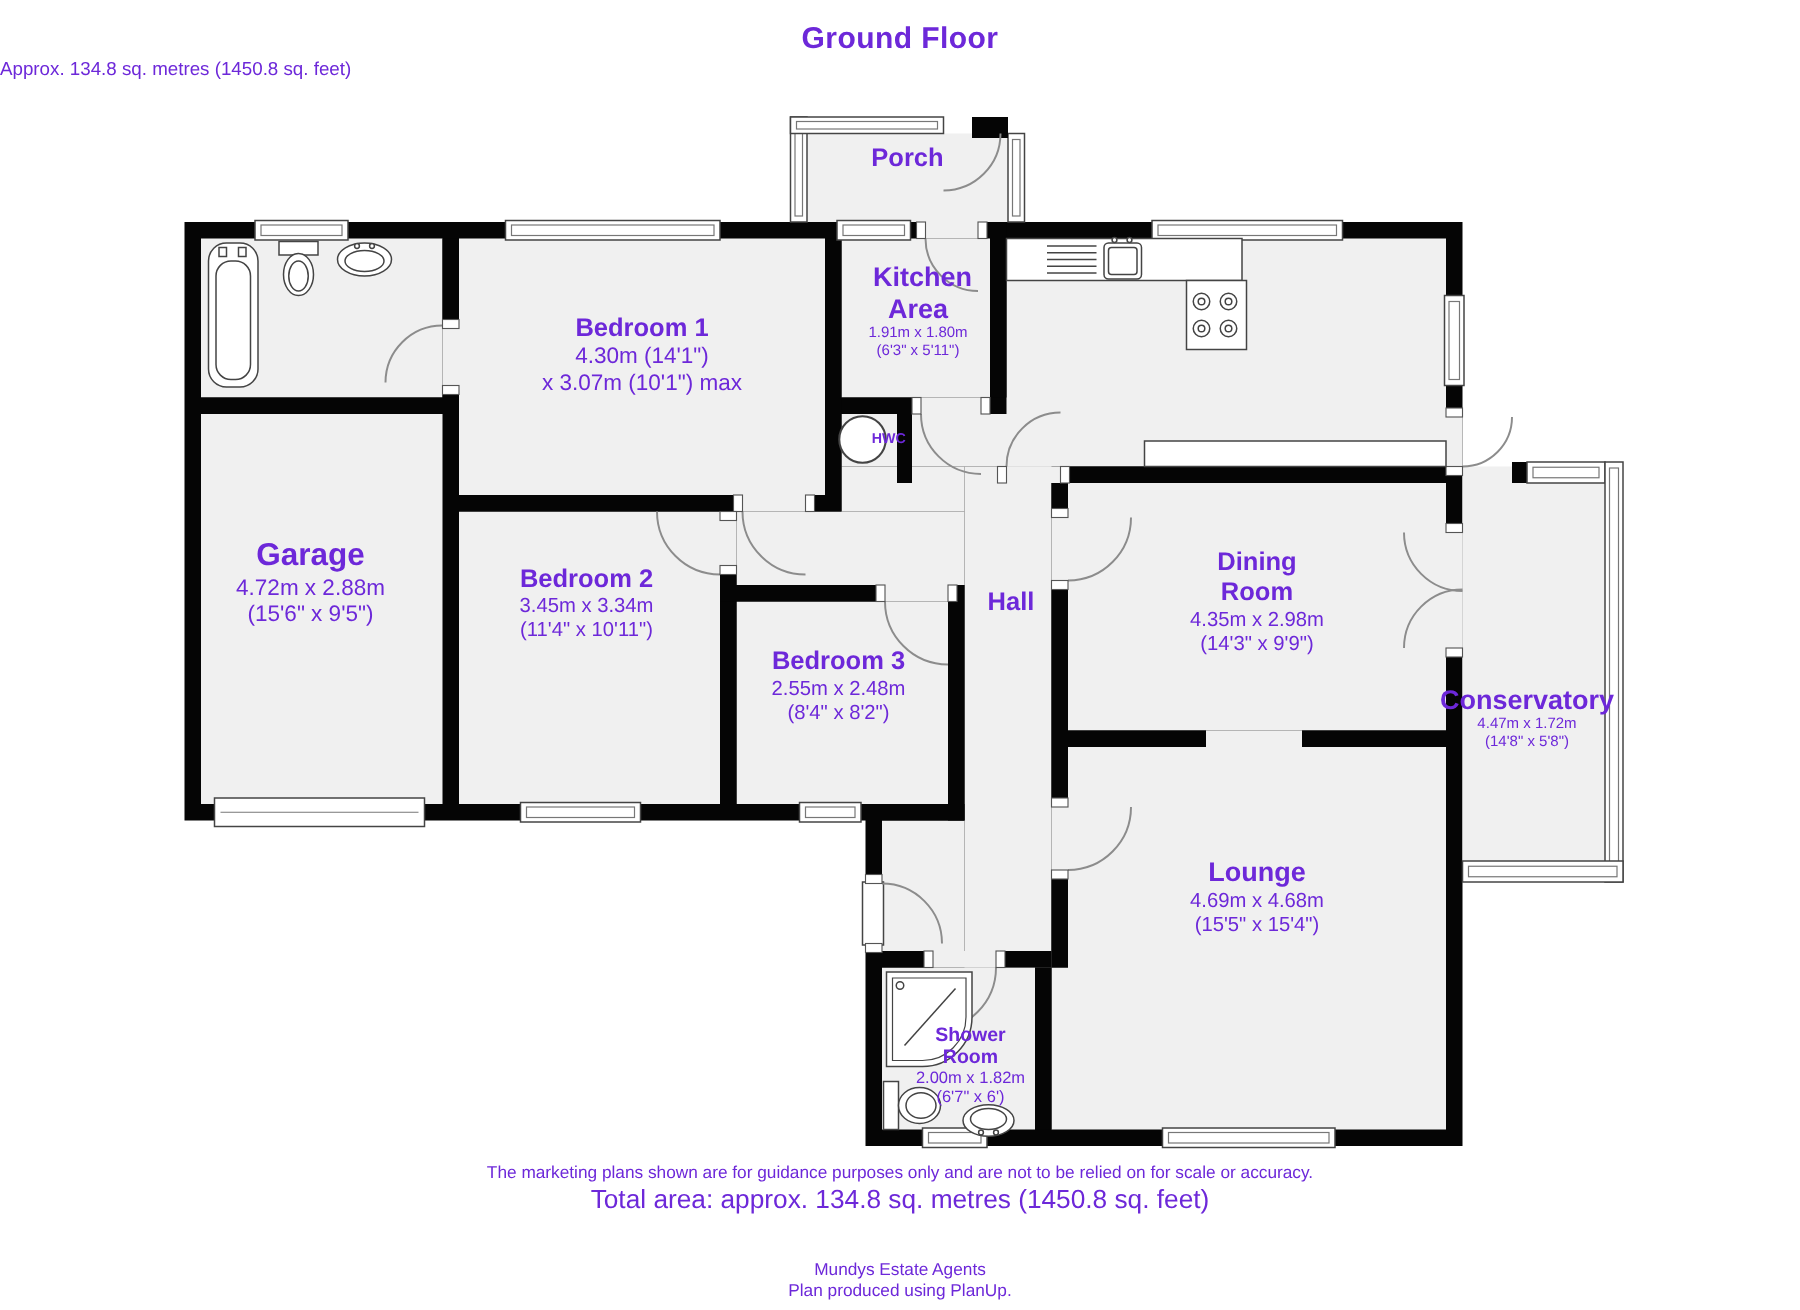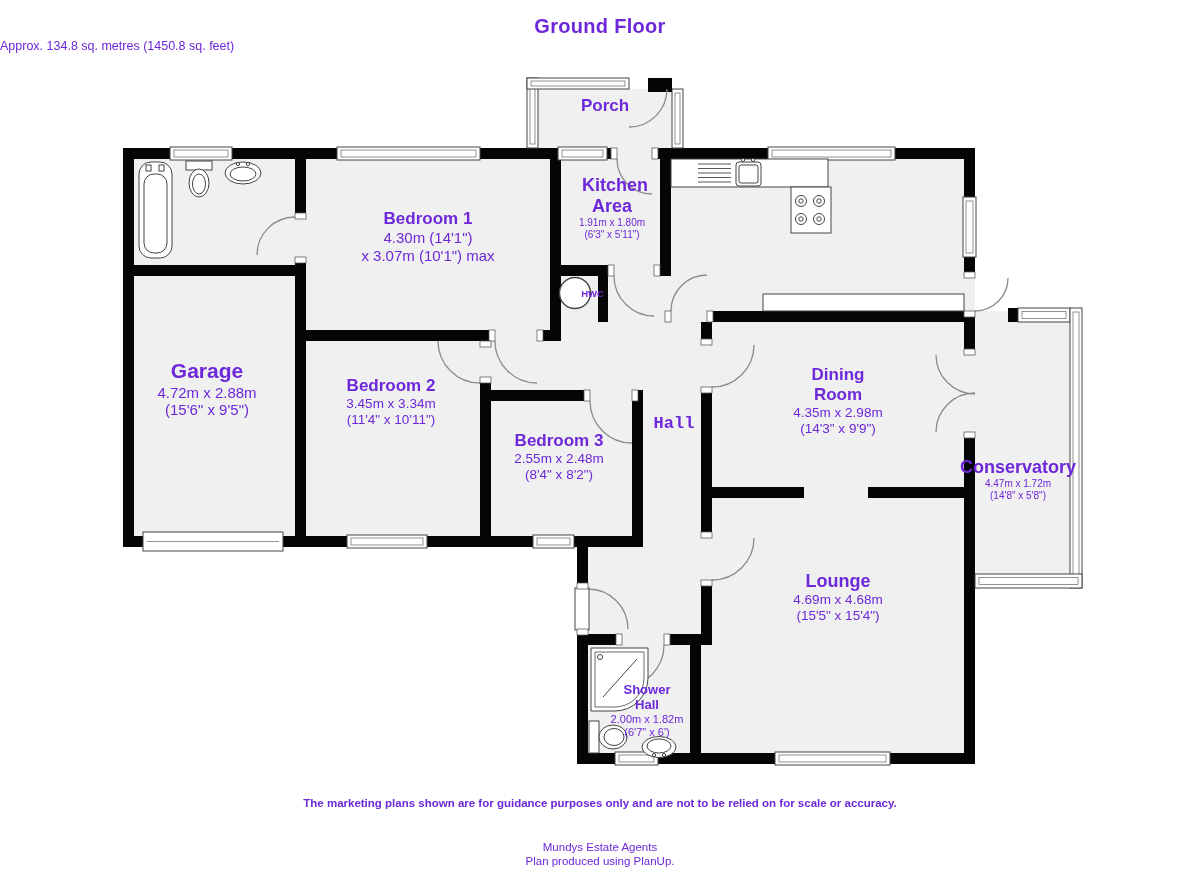"Hall" div.room-label { font-family: Liberation Mono, monospace -> none; top: 424px -> 402px }
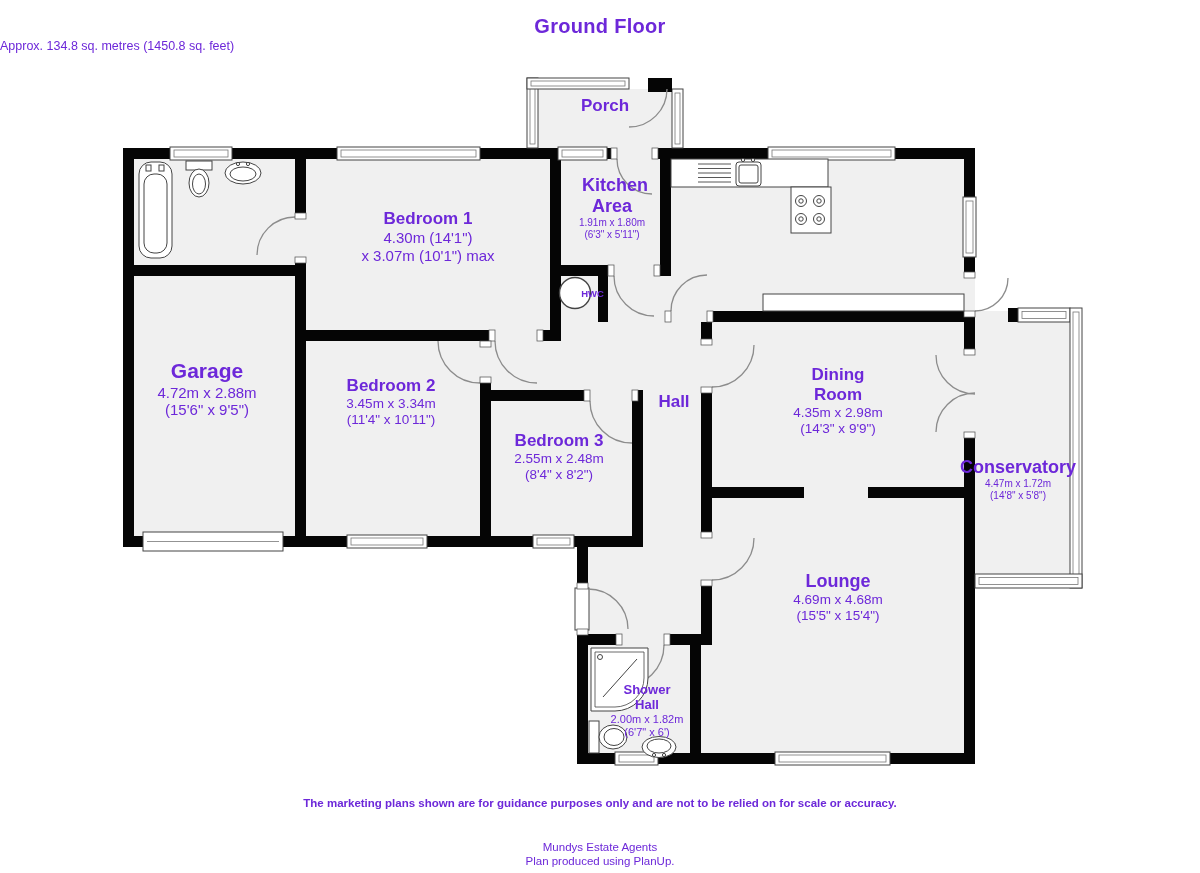"Shower Hall" span.nm { text: Hall -> Room }
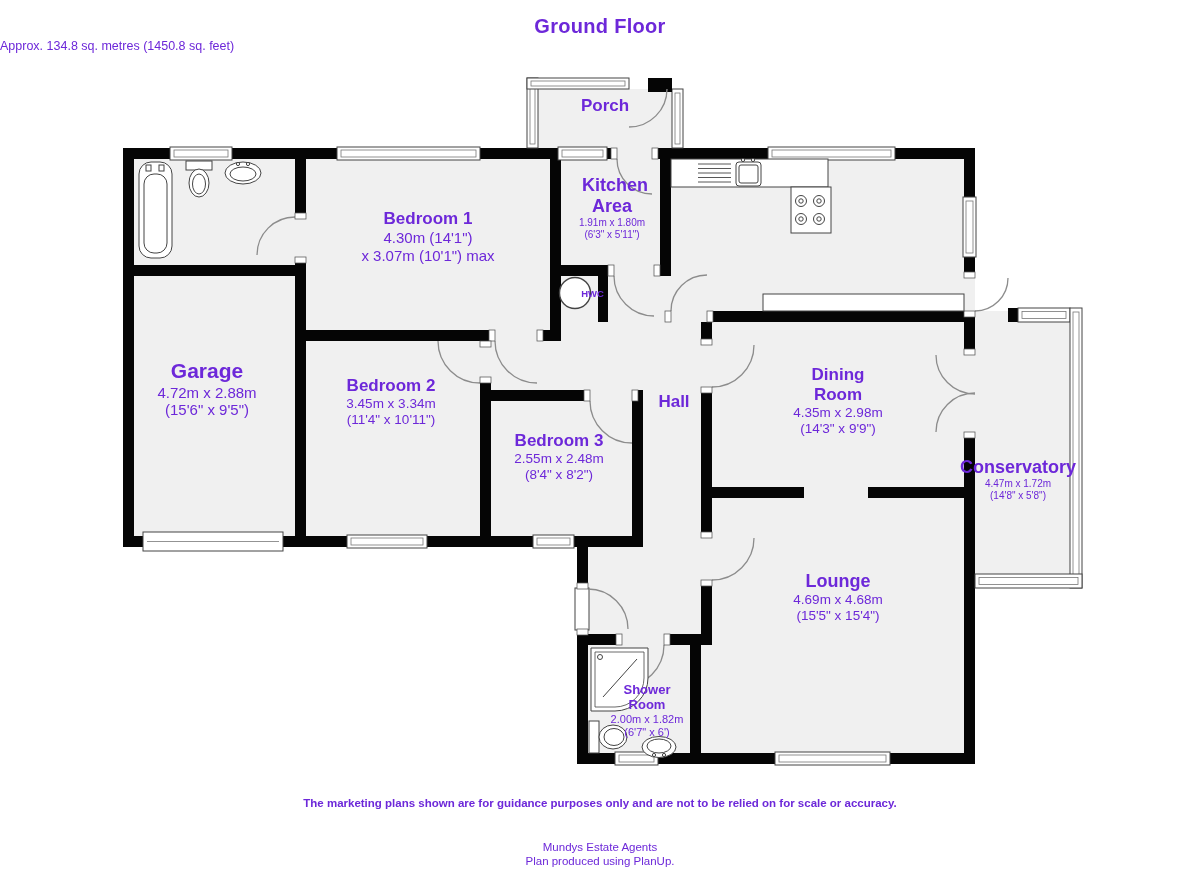"The marketing plans shown are" .ft-disc { font-weight: bold -> normal; top: 797px -> 776px }
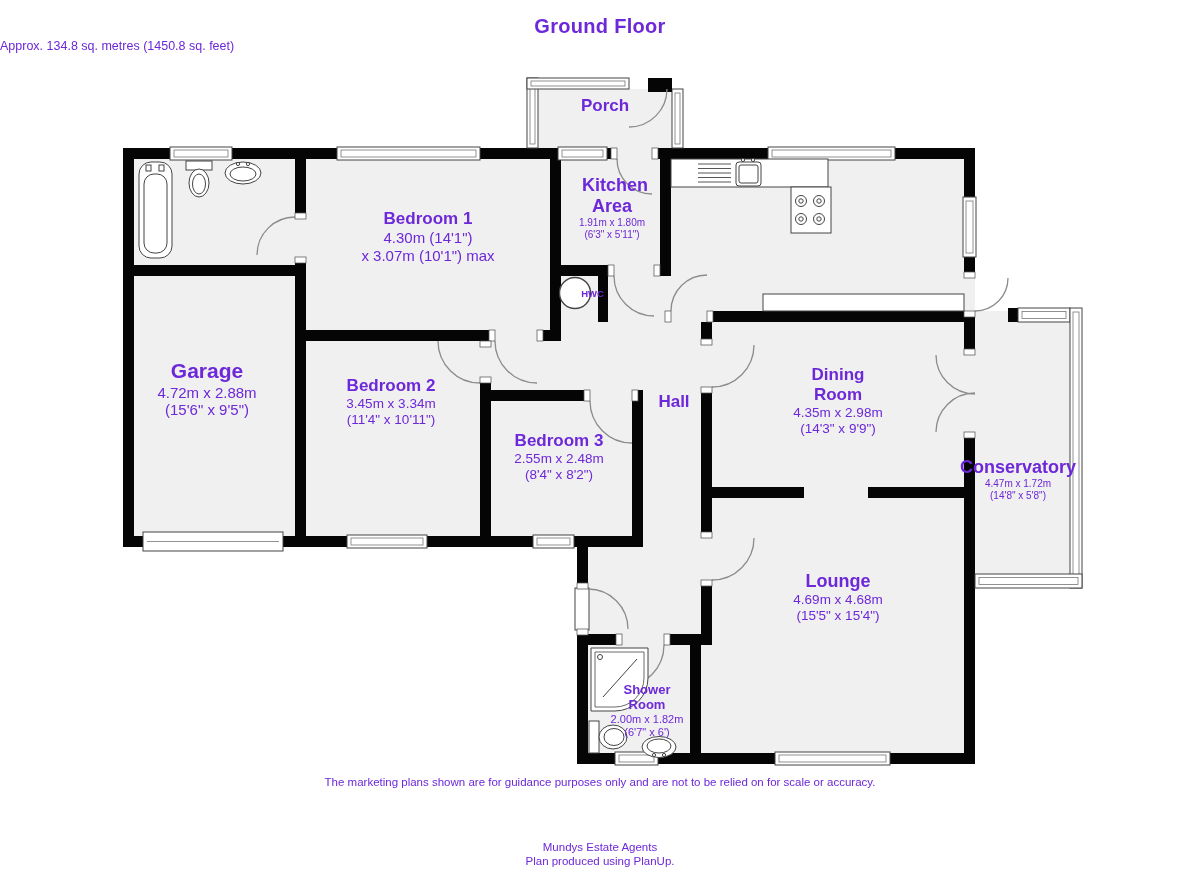"Total area: approx. 134.8 sq." div.ft { html: none -> <div>Total area: approx. 134.8 sq. metres (1450.8 sq. feet)</div> }
